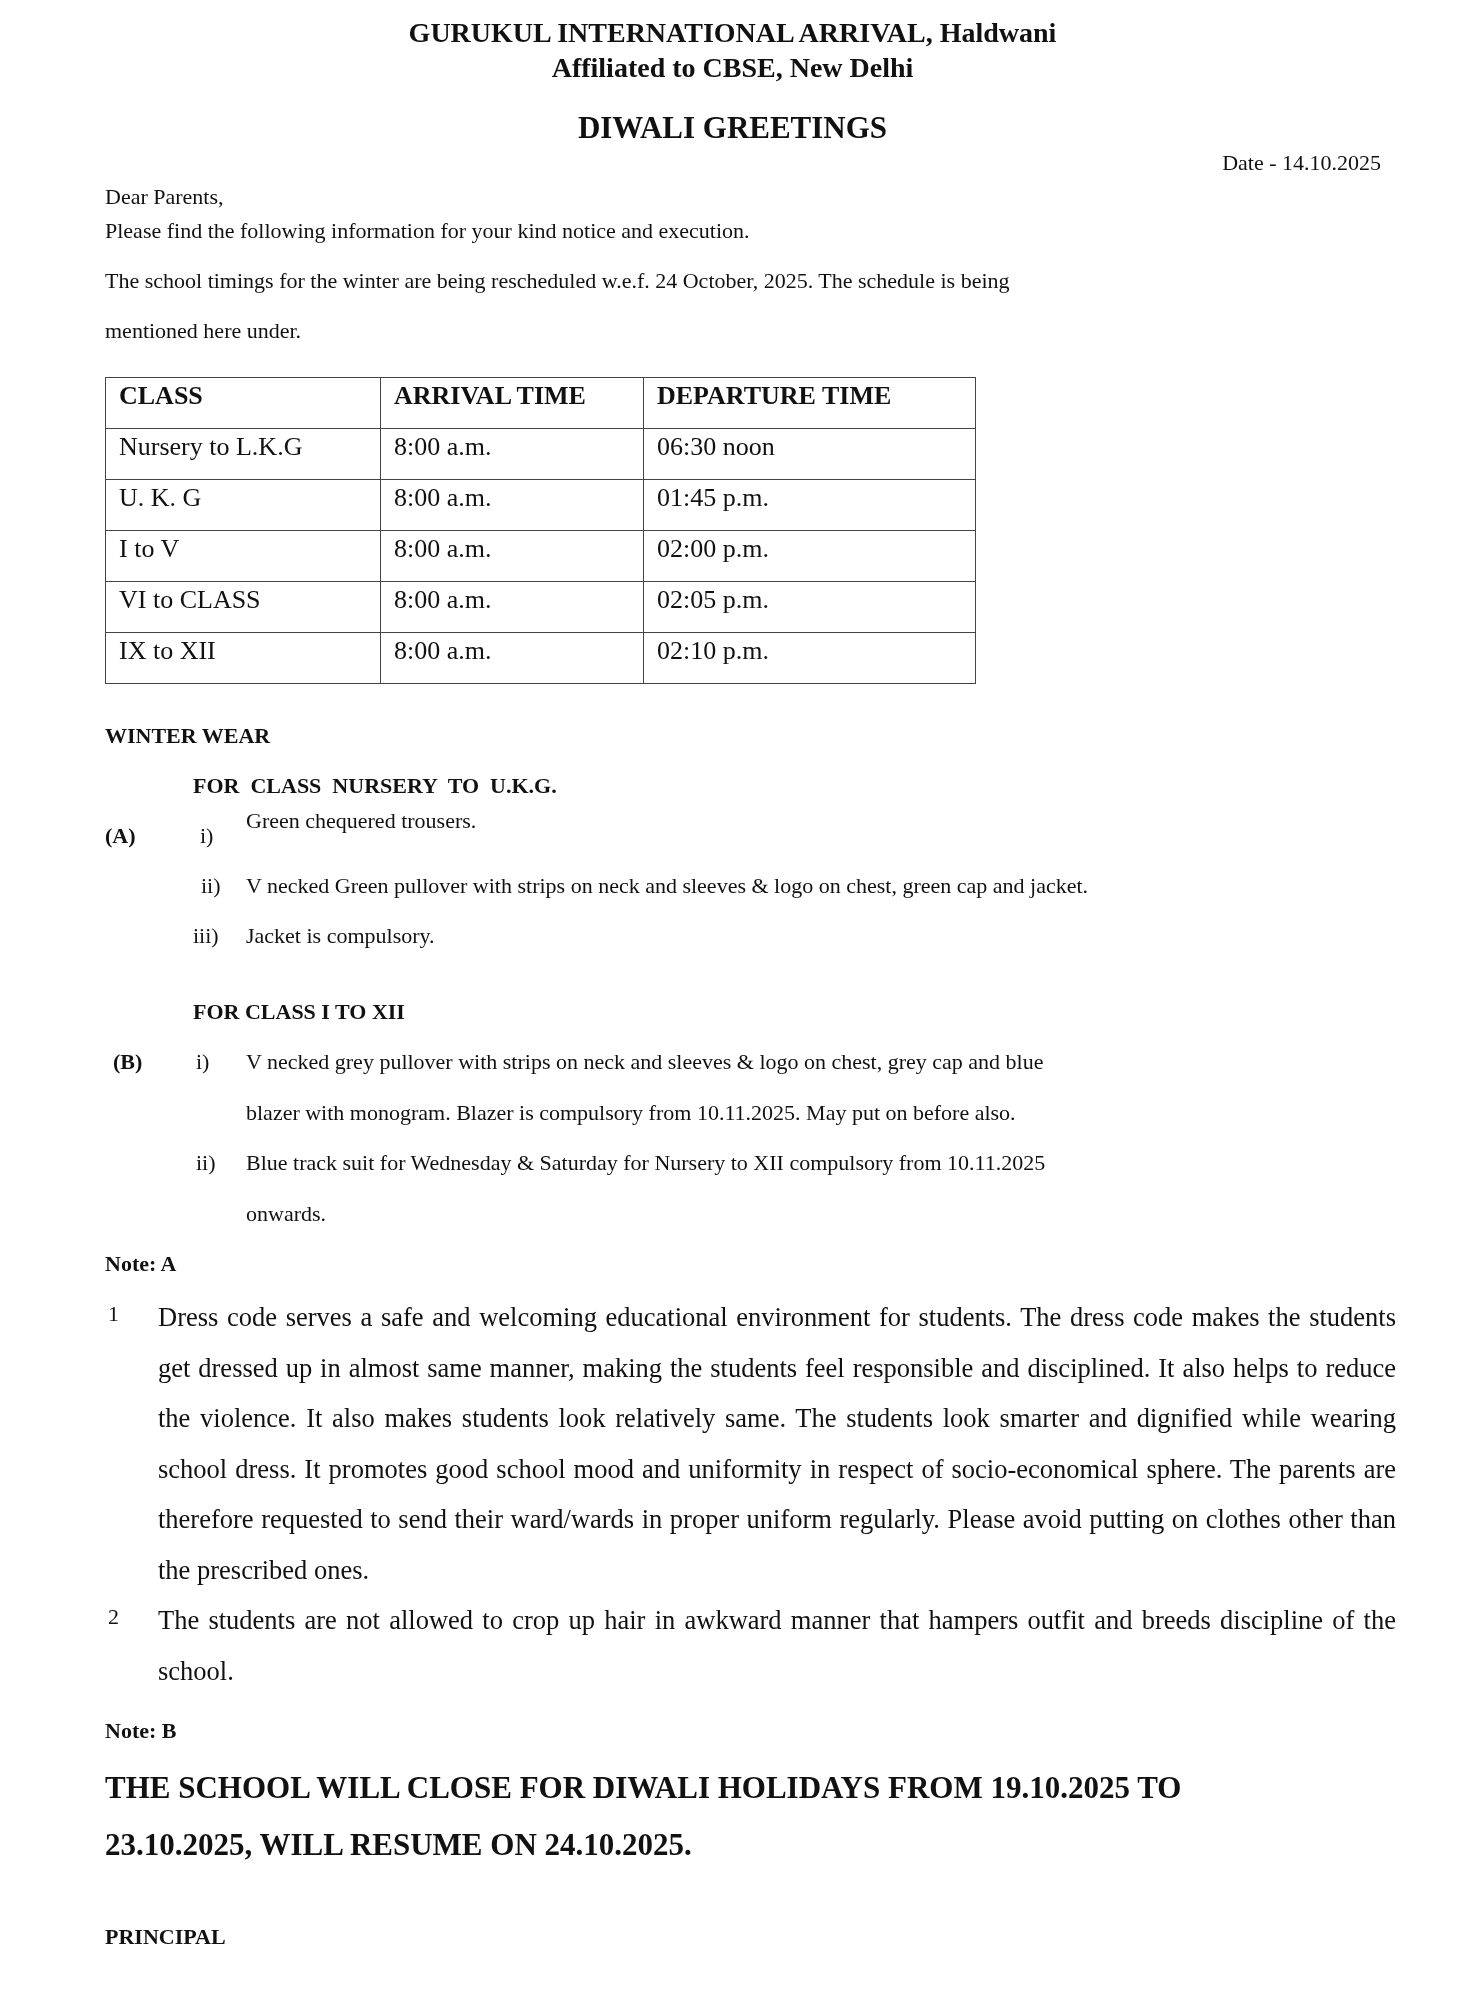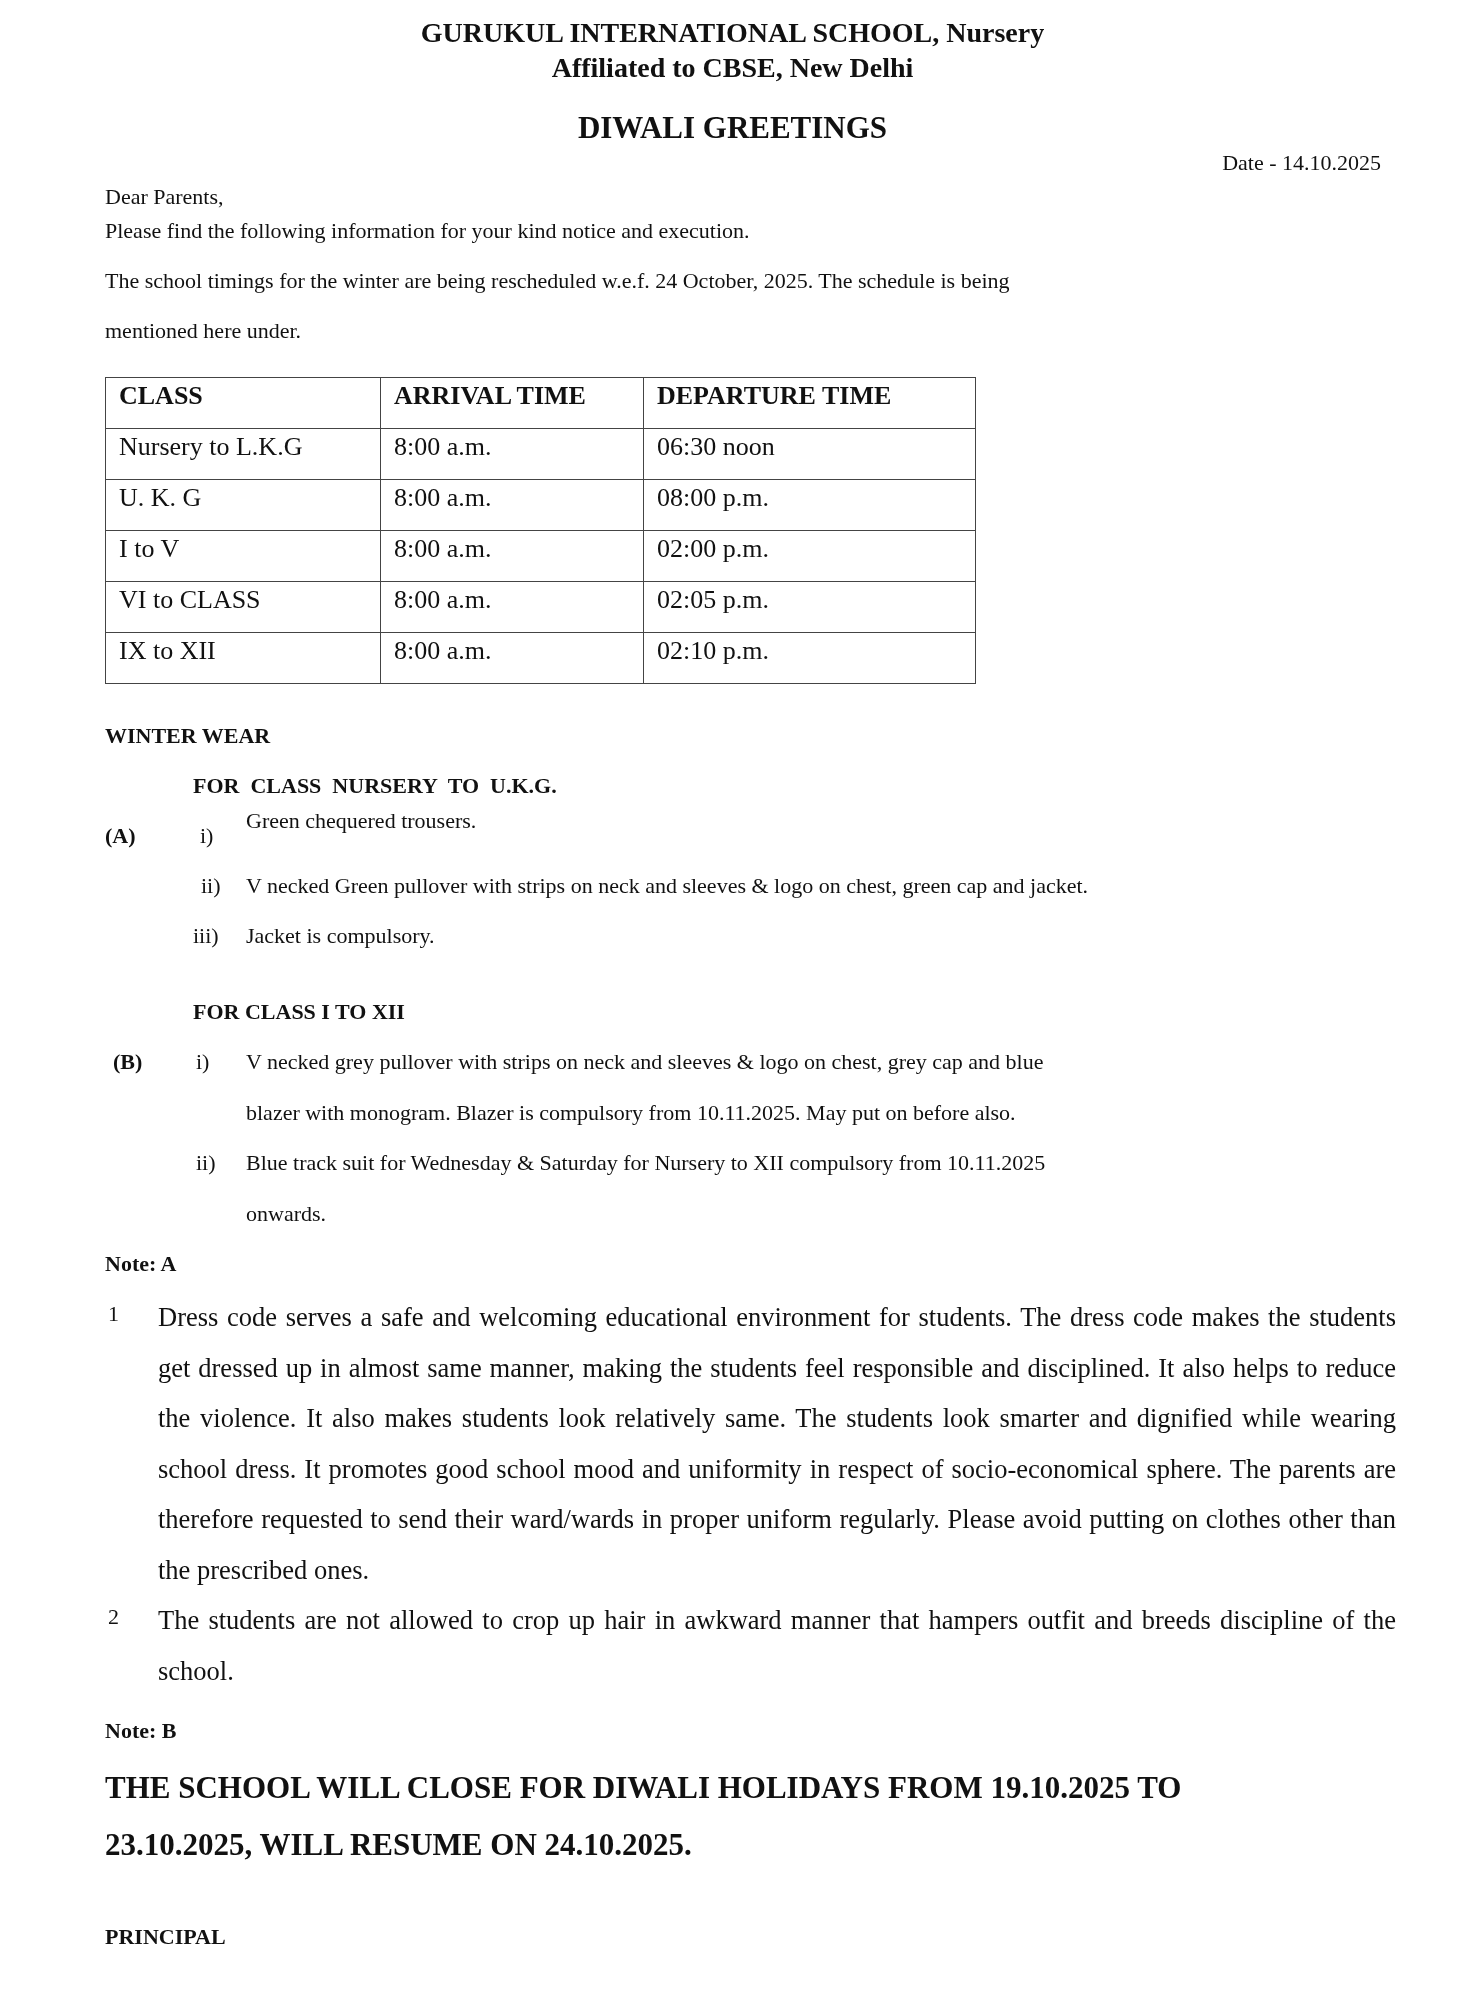"GURUKUL INTERNATIONAL SCHOOL, Nursery" div.abs { text: SCHOOL, Nursery -> ARRIVAL, Haldwani }
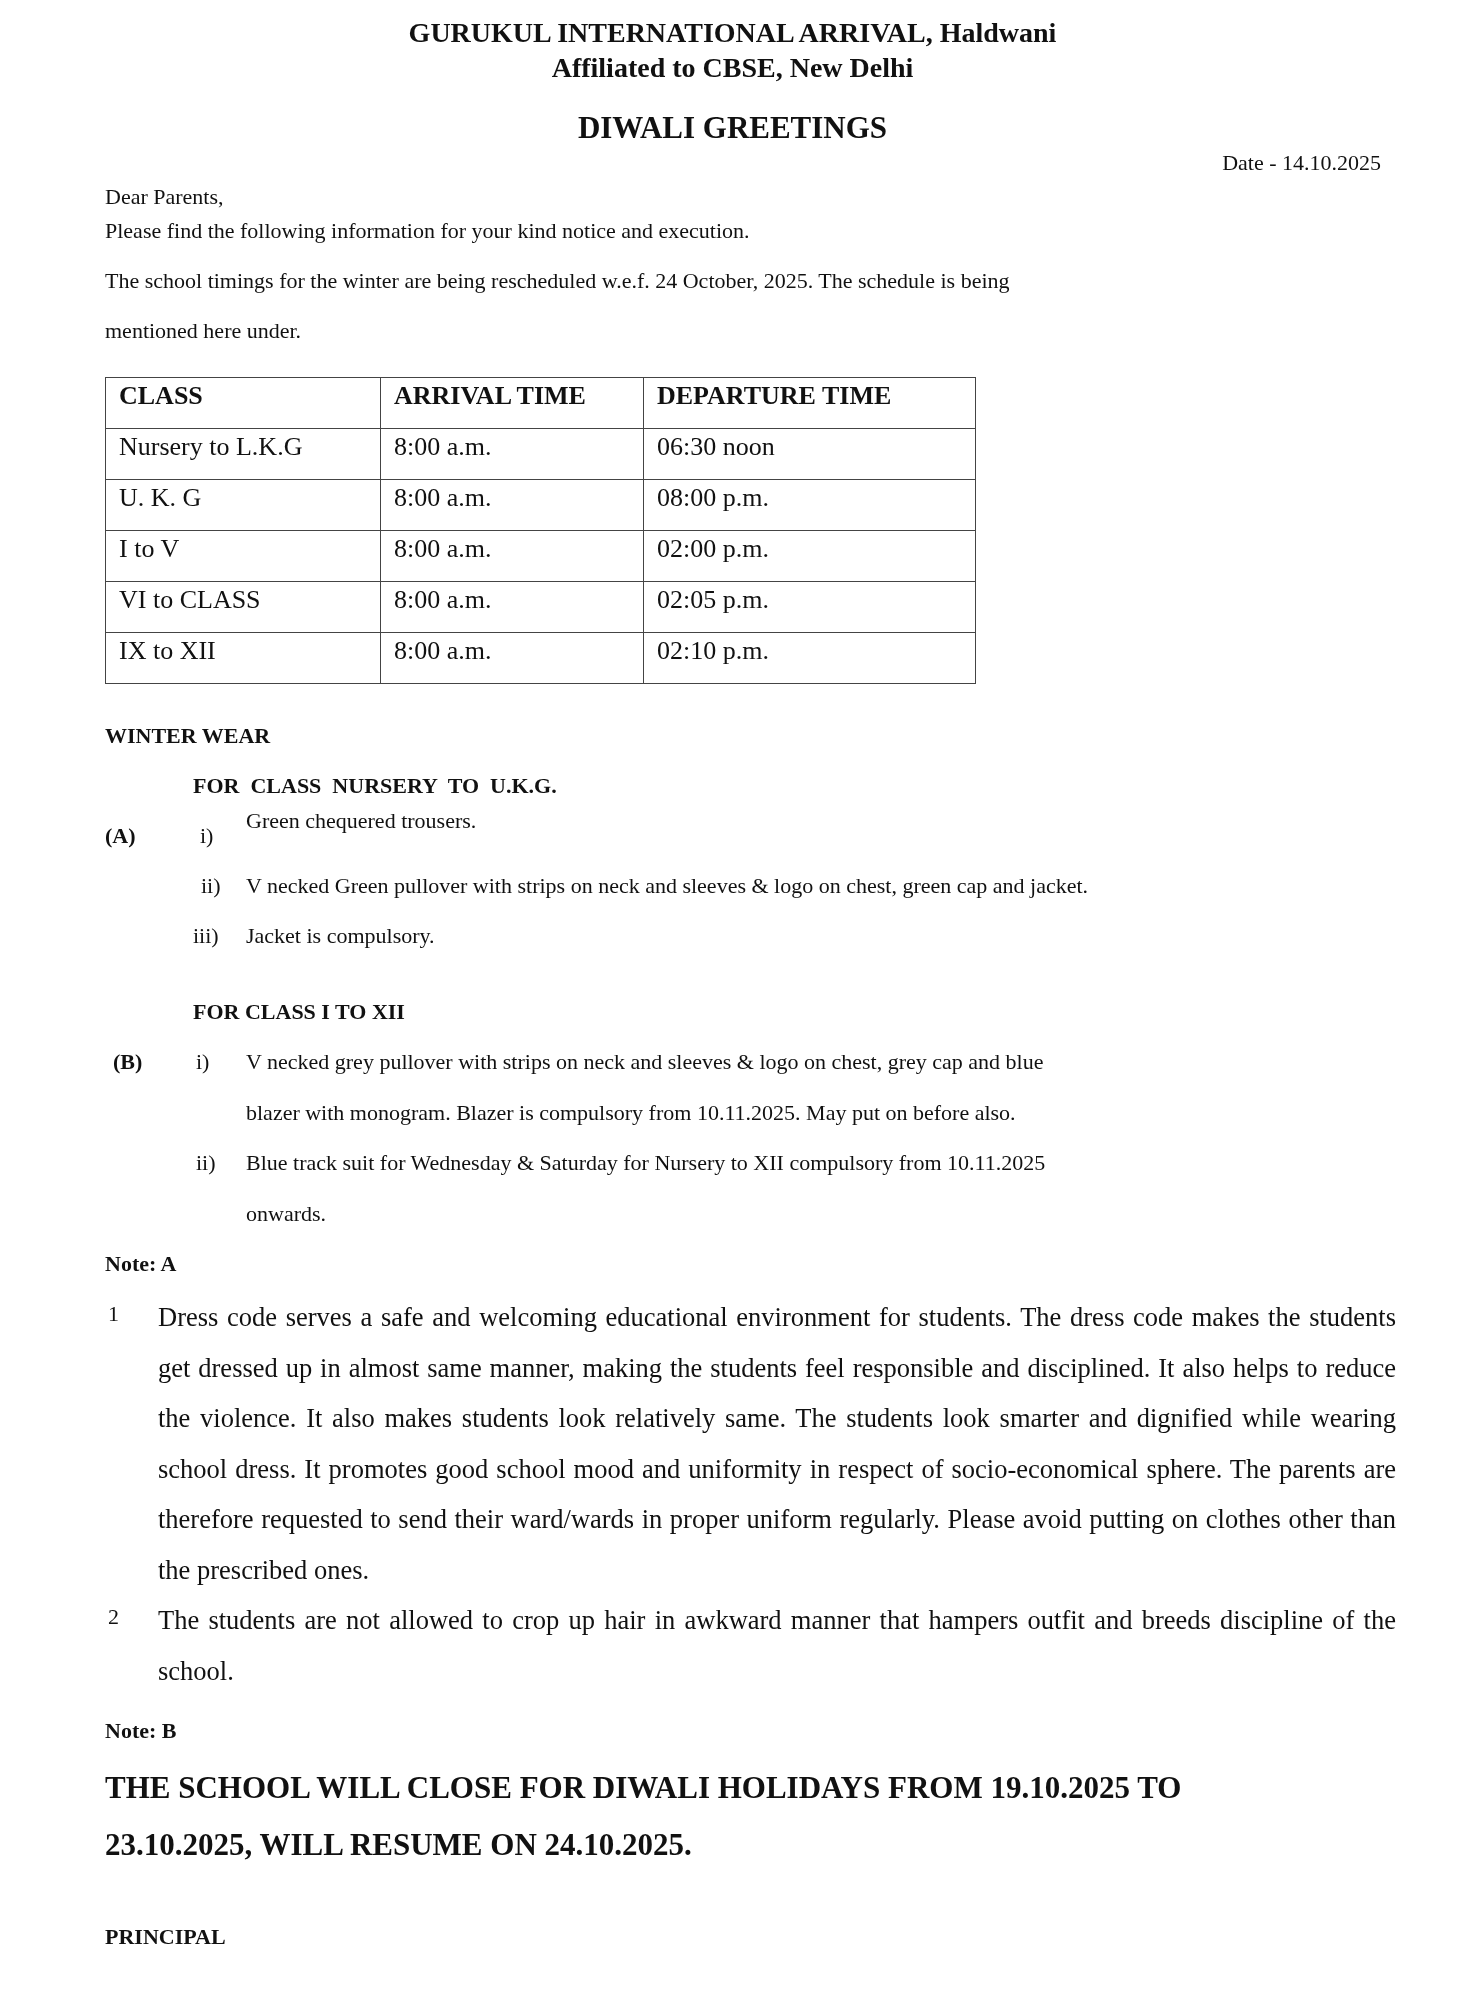"08:00 p.m." td.c3 { text: 08:00 -> 01:45 }
